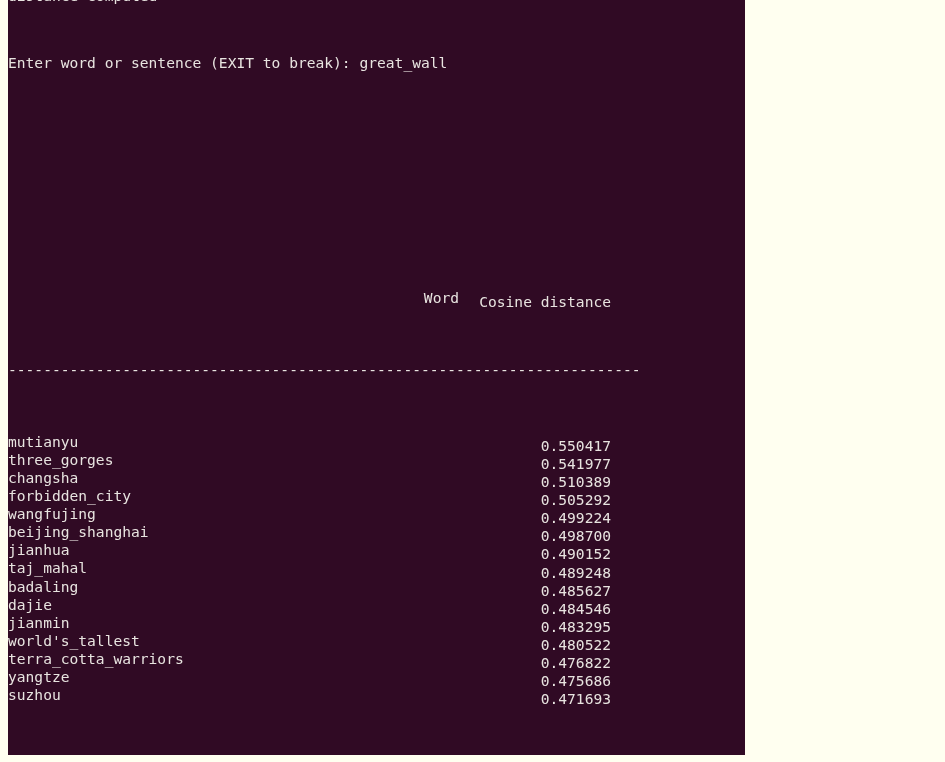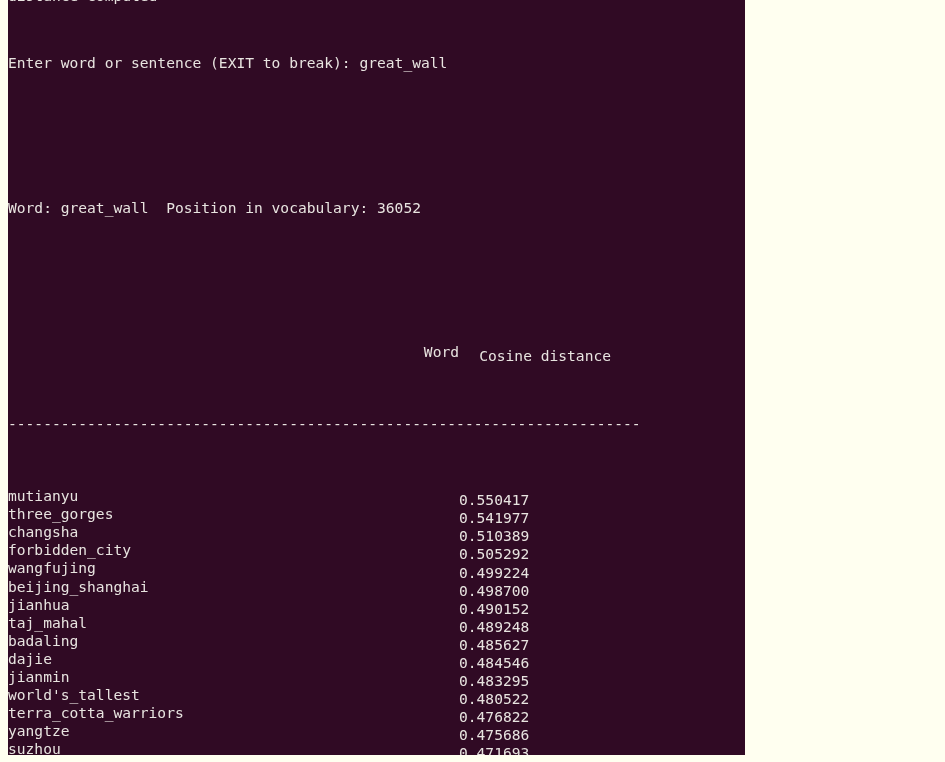"Word: great_wall Position in vocabulary:" span.line { html: <span>Word: great_wall Position in vocabulary: 36052</span> -> none }
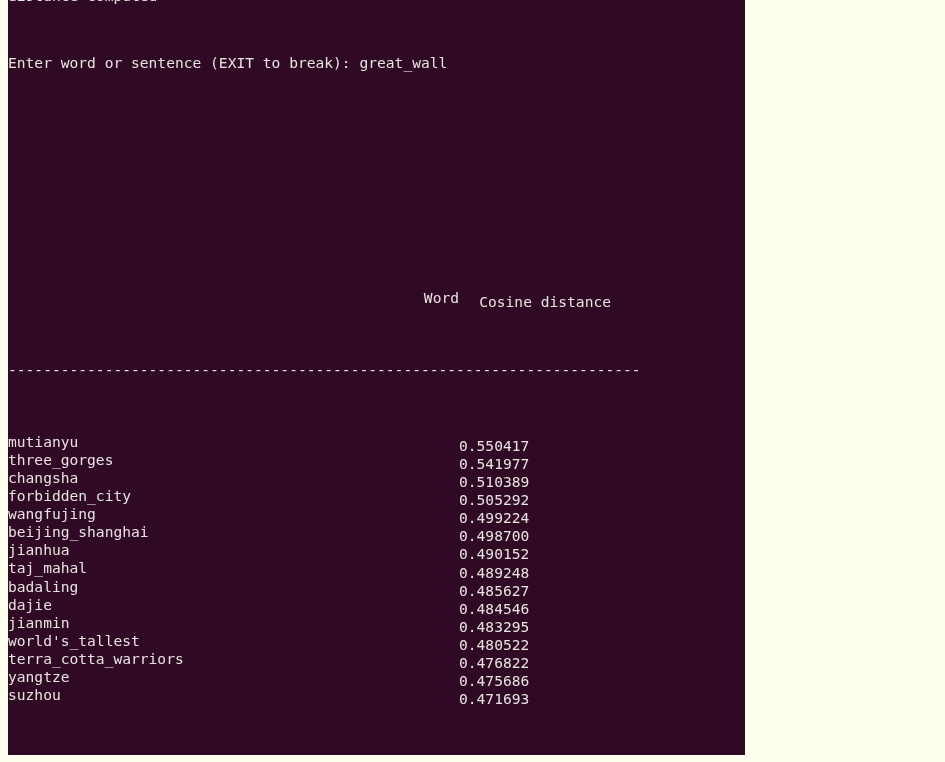"0.550417" .col-dist { text-align: left -> right }
